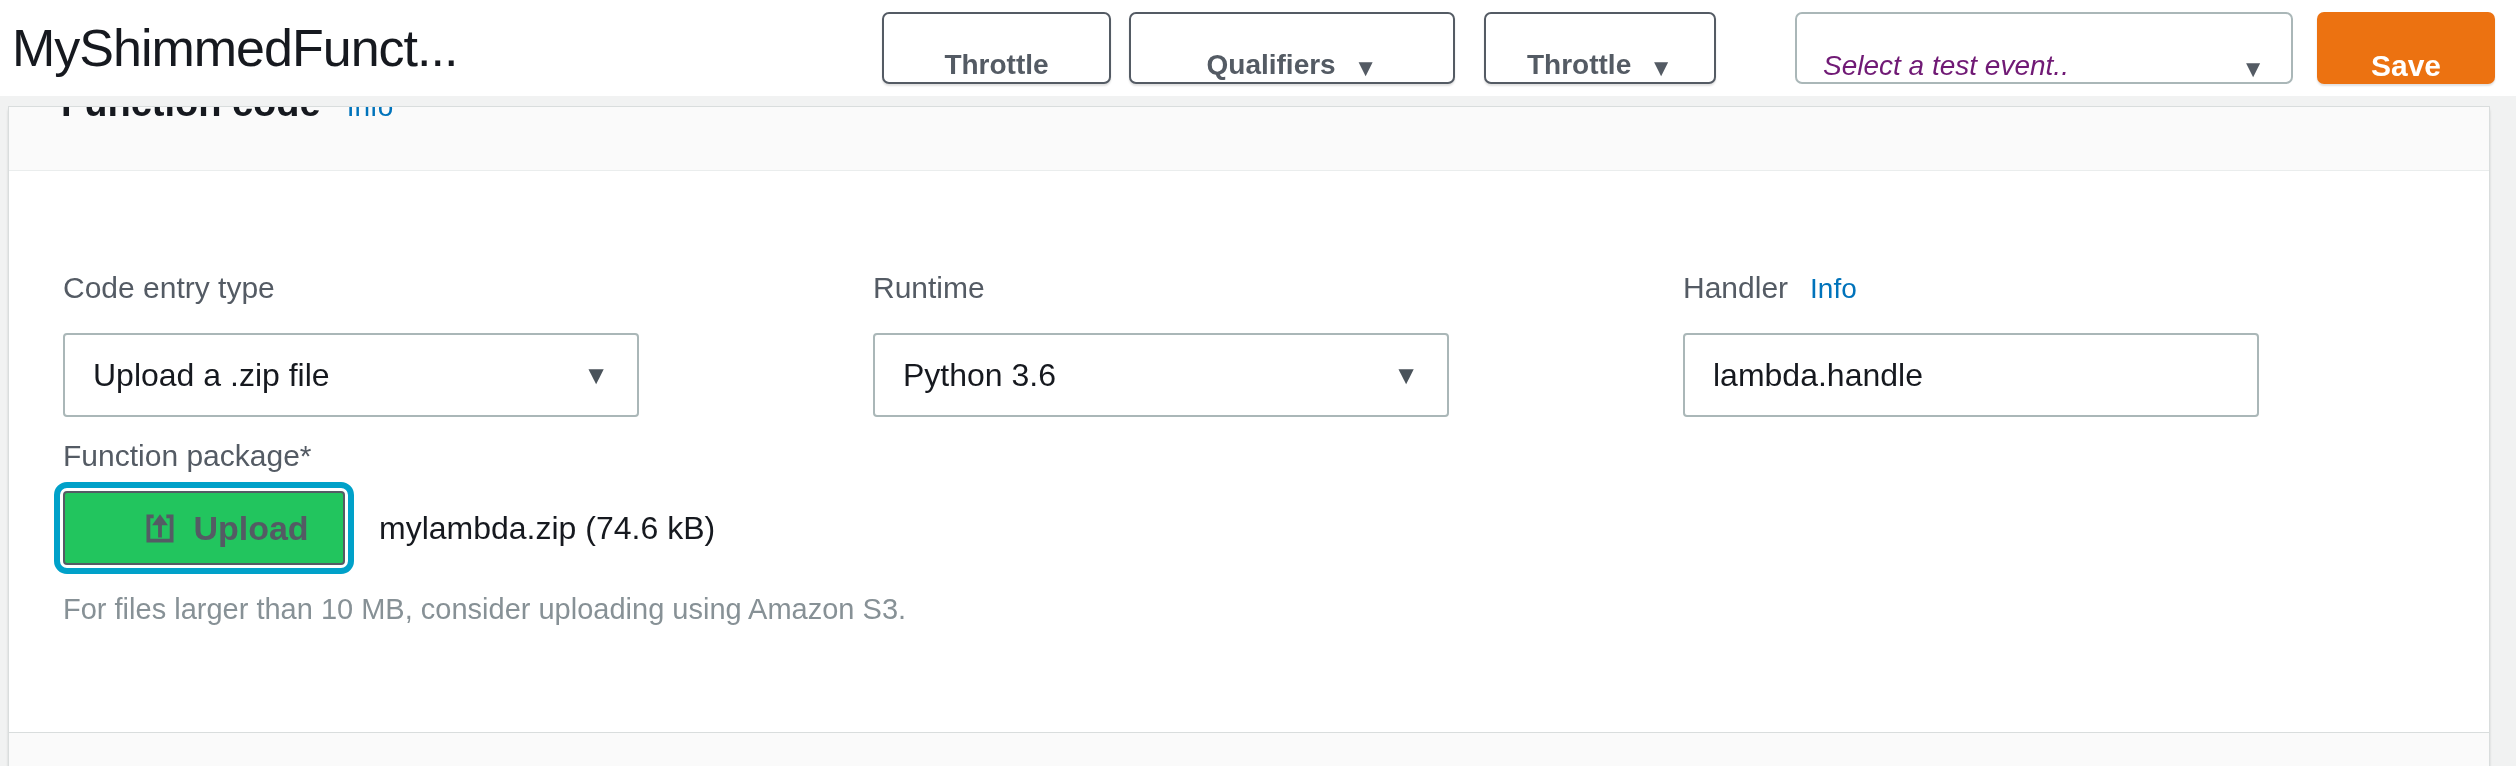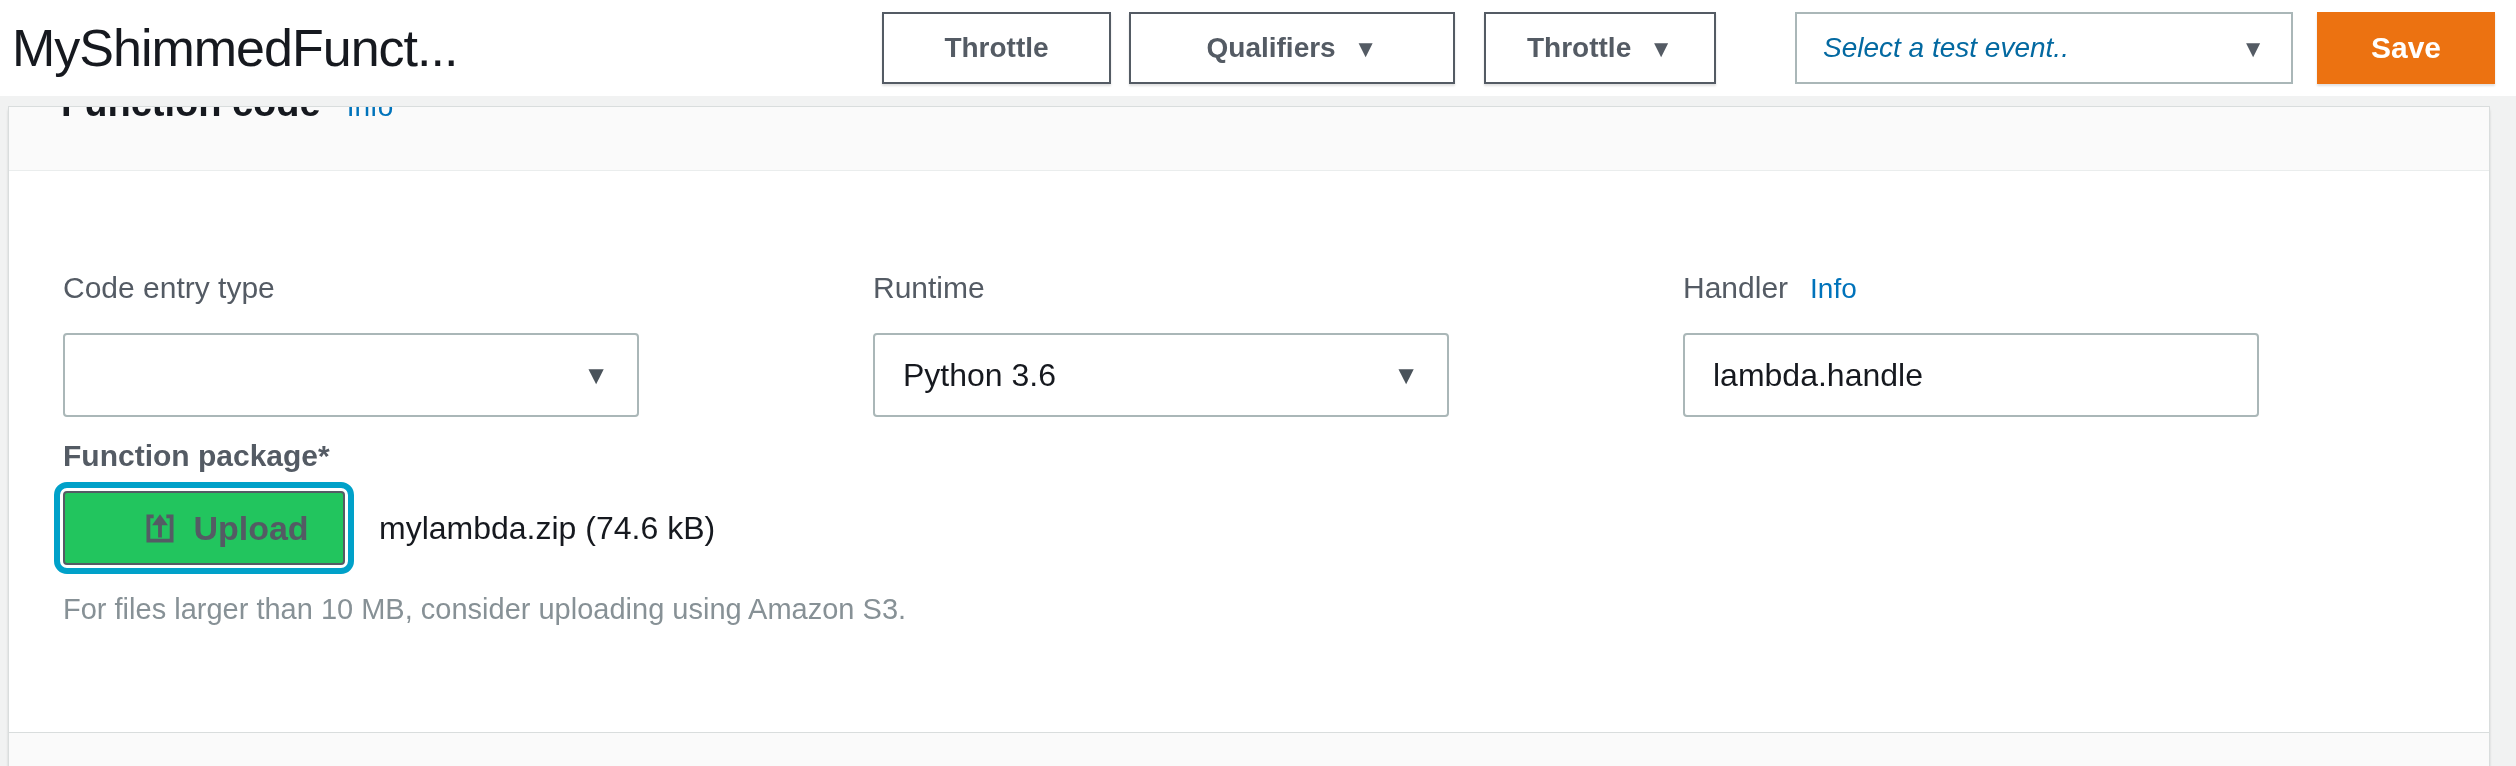"Throttle" .btn { align-items: center -> flex-end; border-radius: 0 -> 7px }
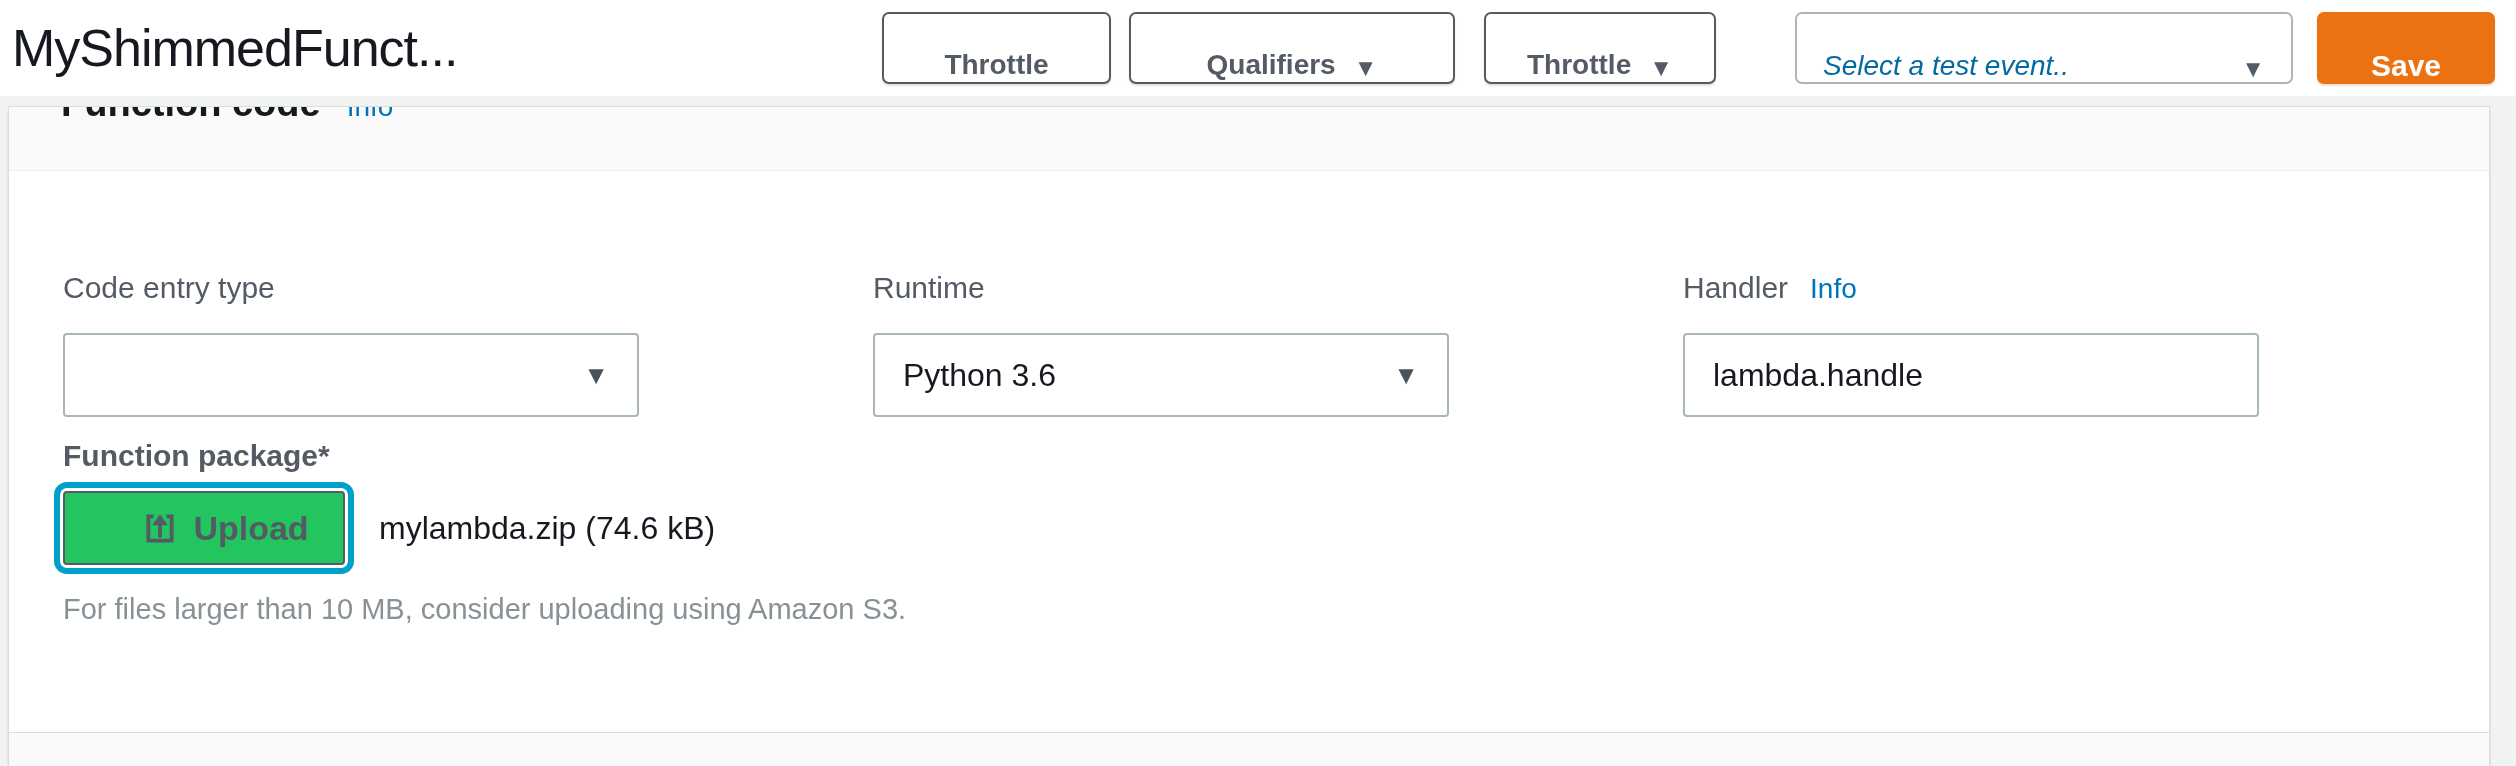"Select a test event.." .select-event .ph { color: #0369a1 -> #701a75 }
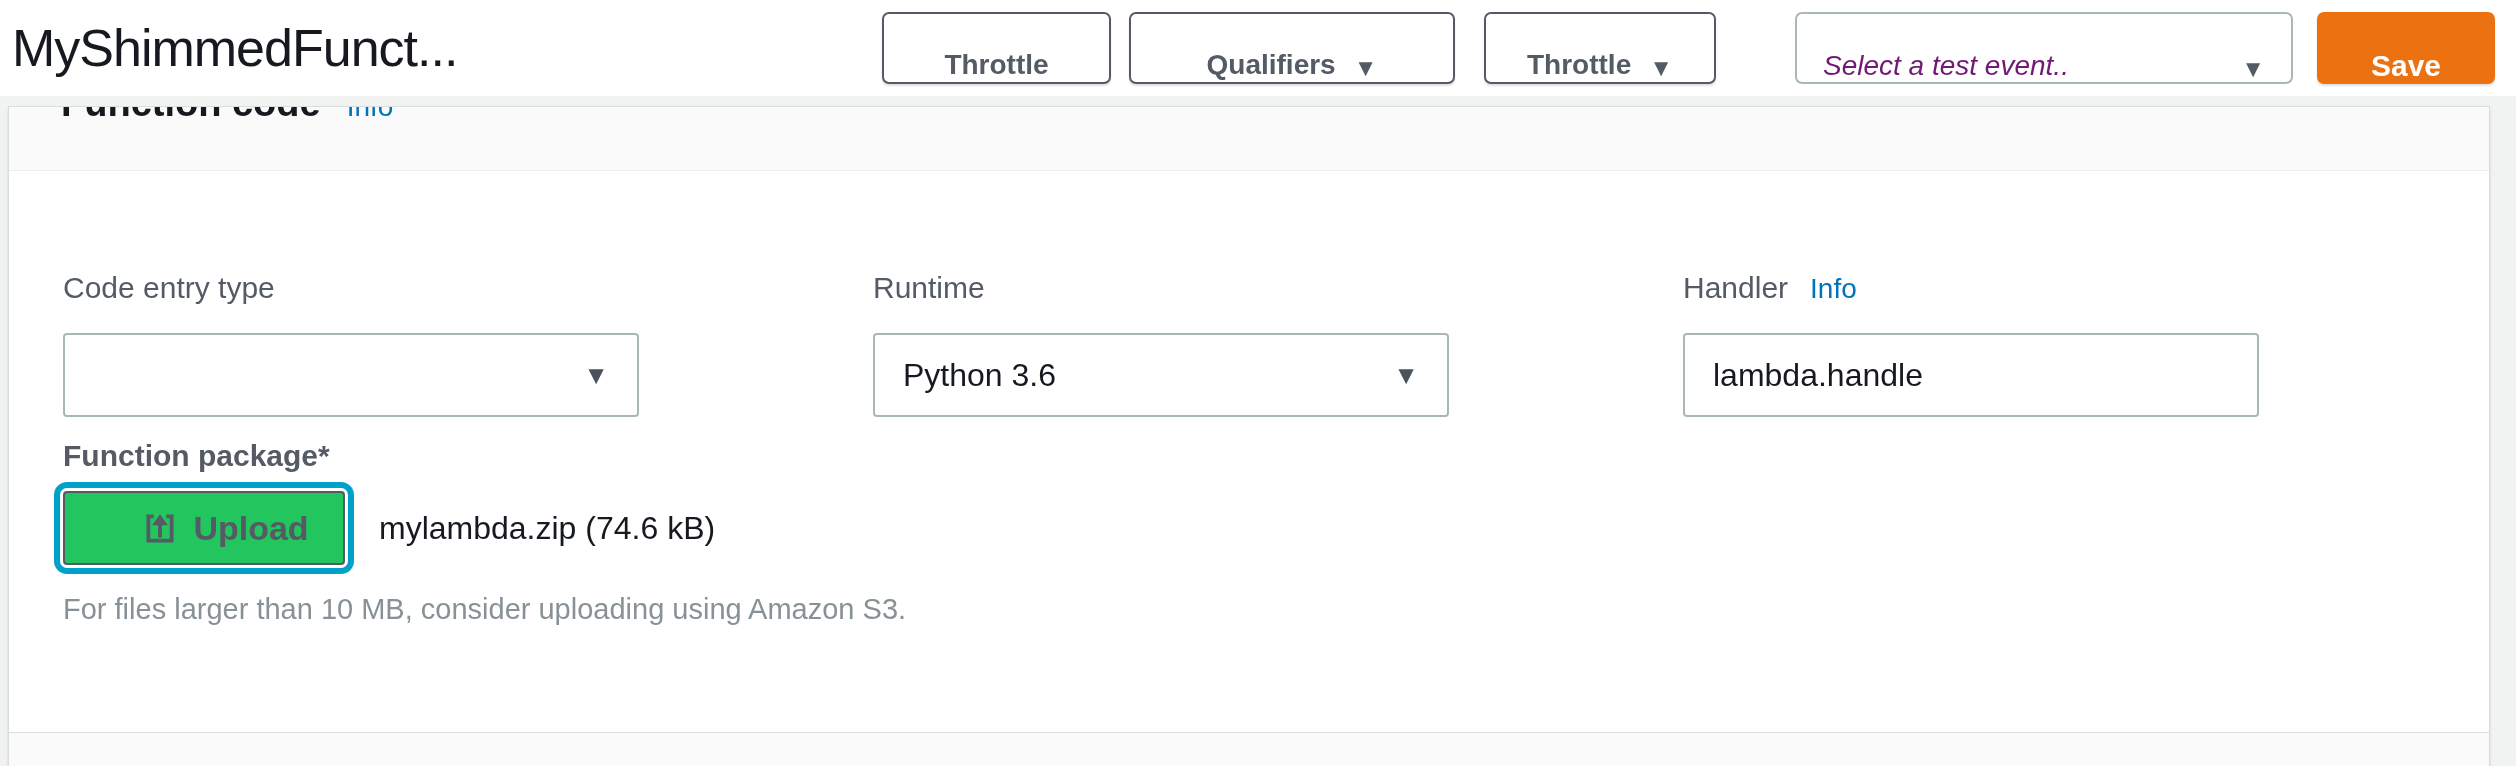"Upload a .zip file" span { html: none -> <span>Upload a .zip file</span> }
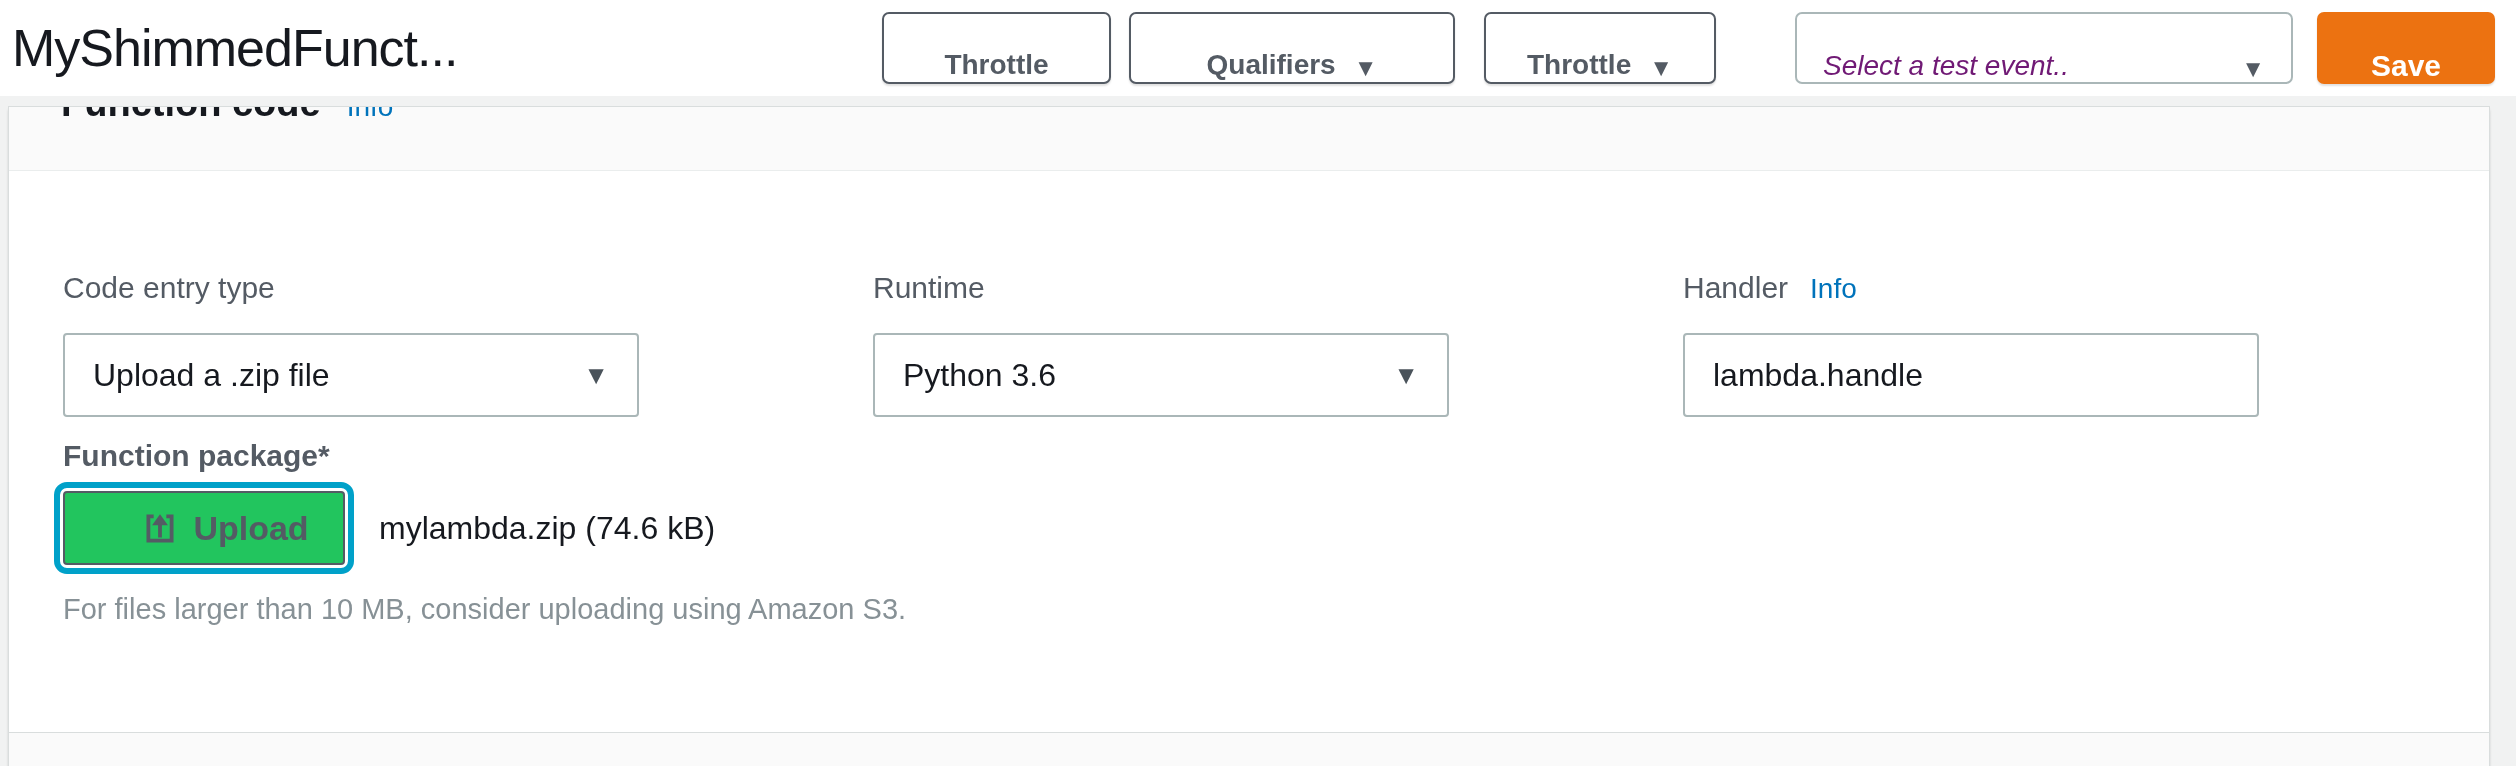"Function package*" .pkg-label { font-weight: bold -> none }
